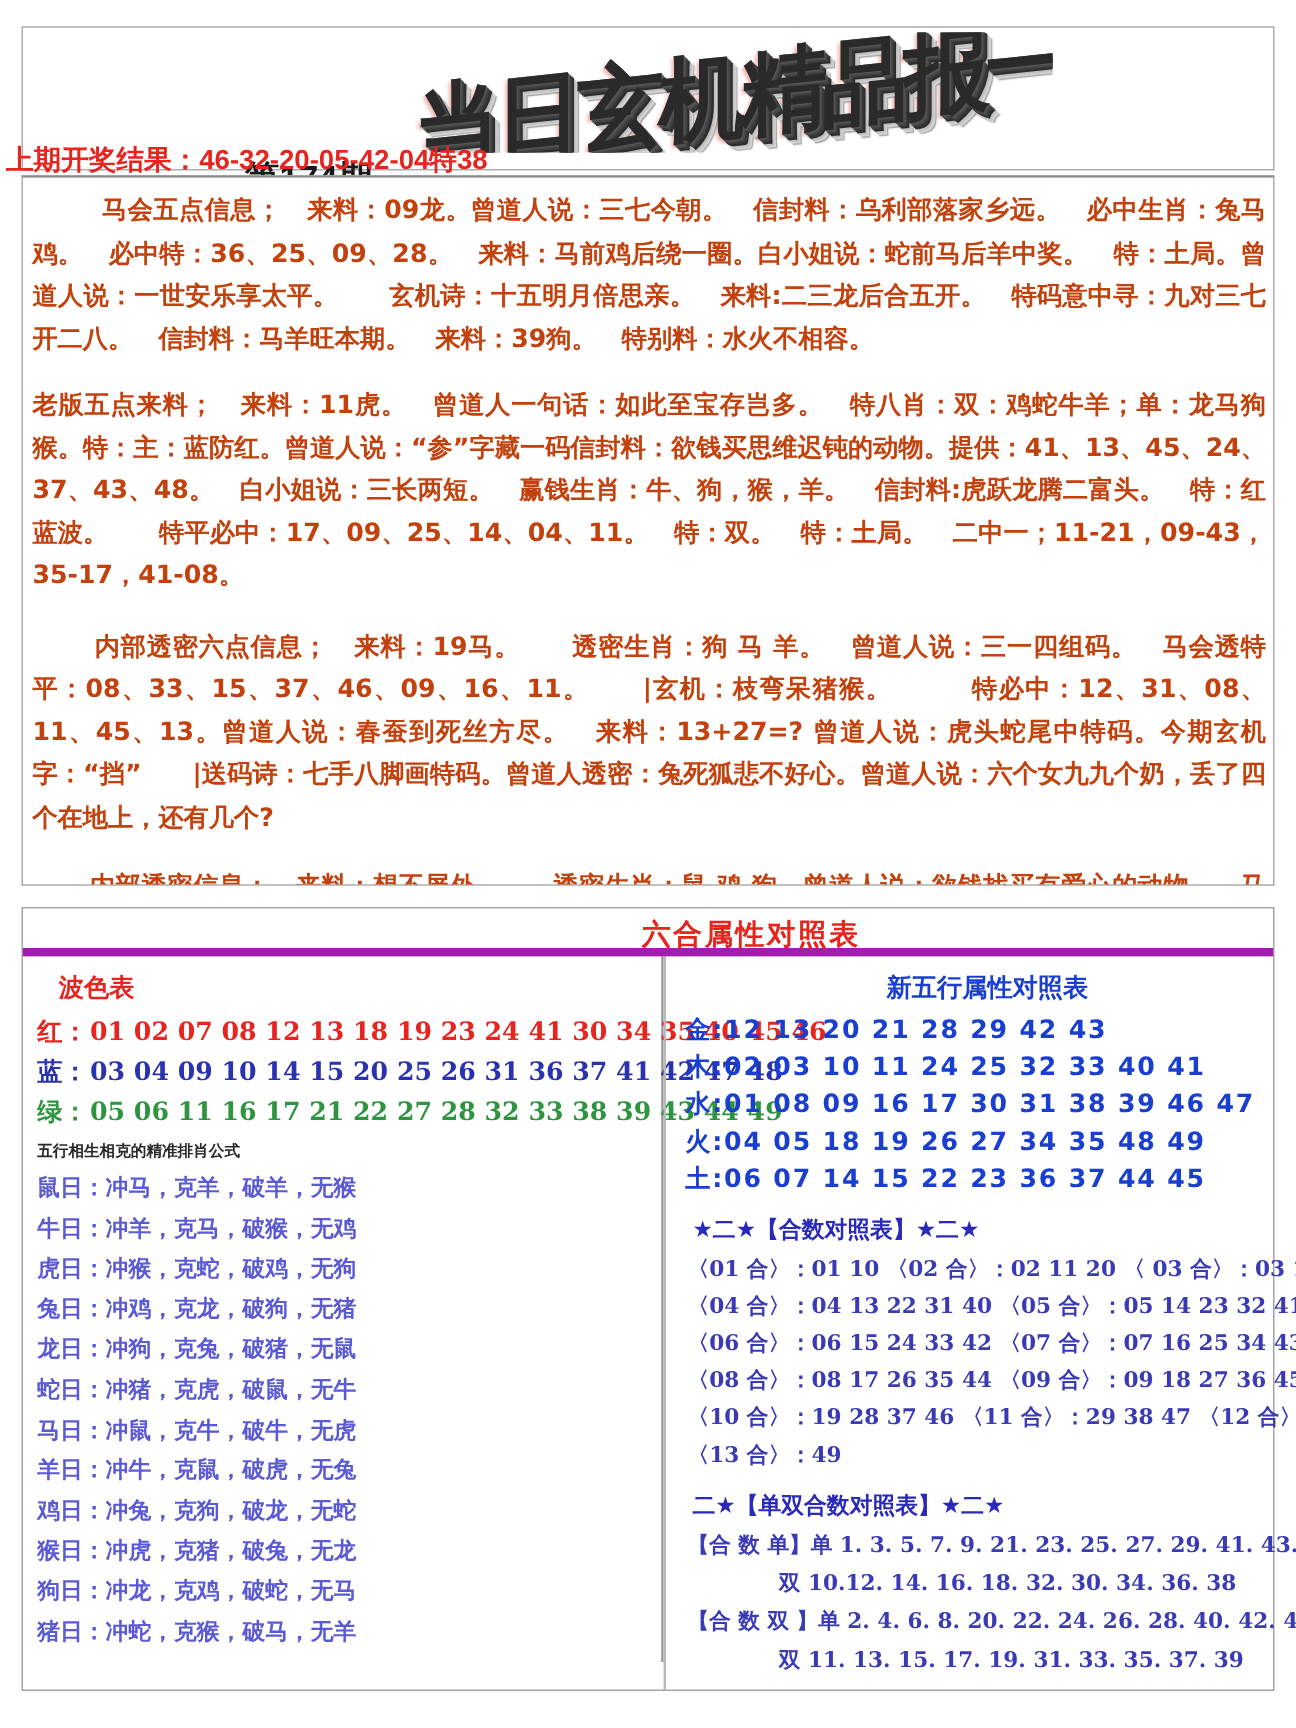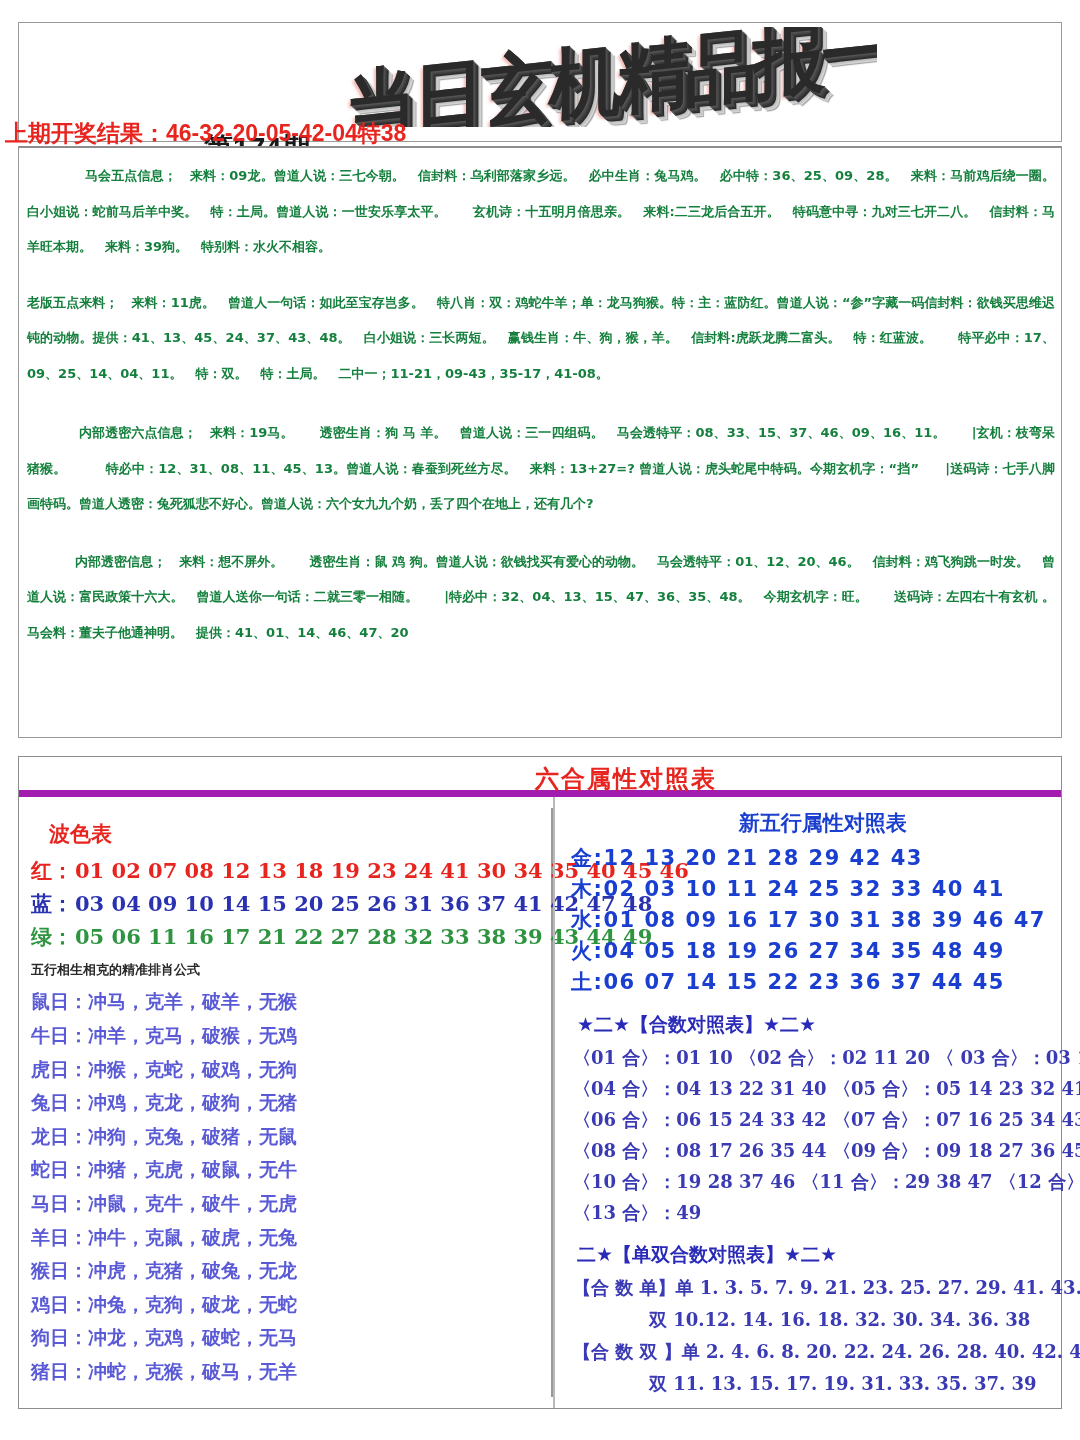"马会五点信息； 来料：09龙。曾道人说：三七今朝。 信封料：乌利部落家乡远。" .para { color: #15803d -> #c2410c; font-size: 13px -> 21px }
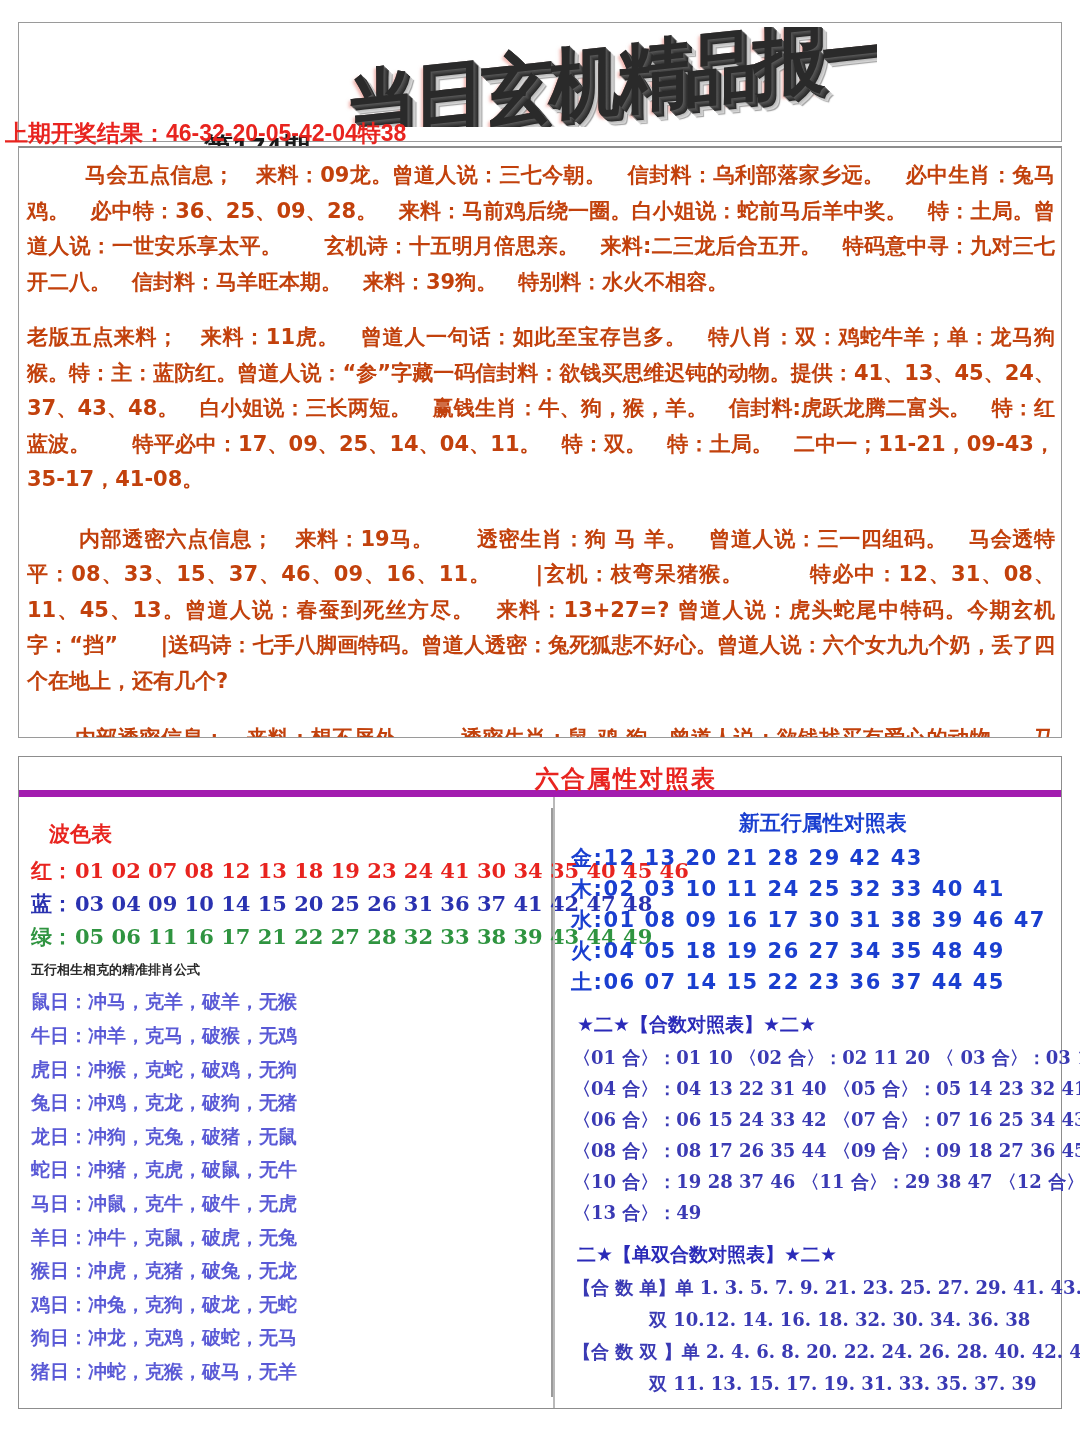"波色表" .bottom-cols { align-items: center -> flex-start }
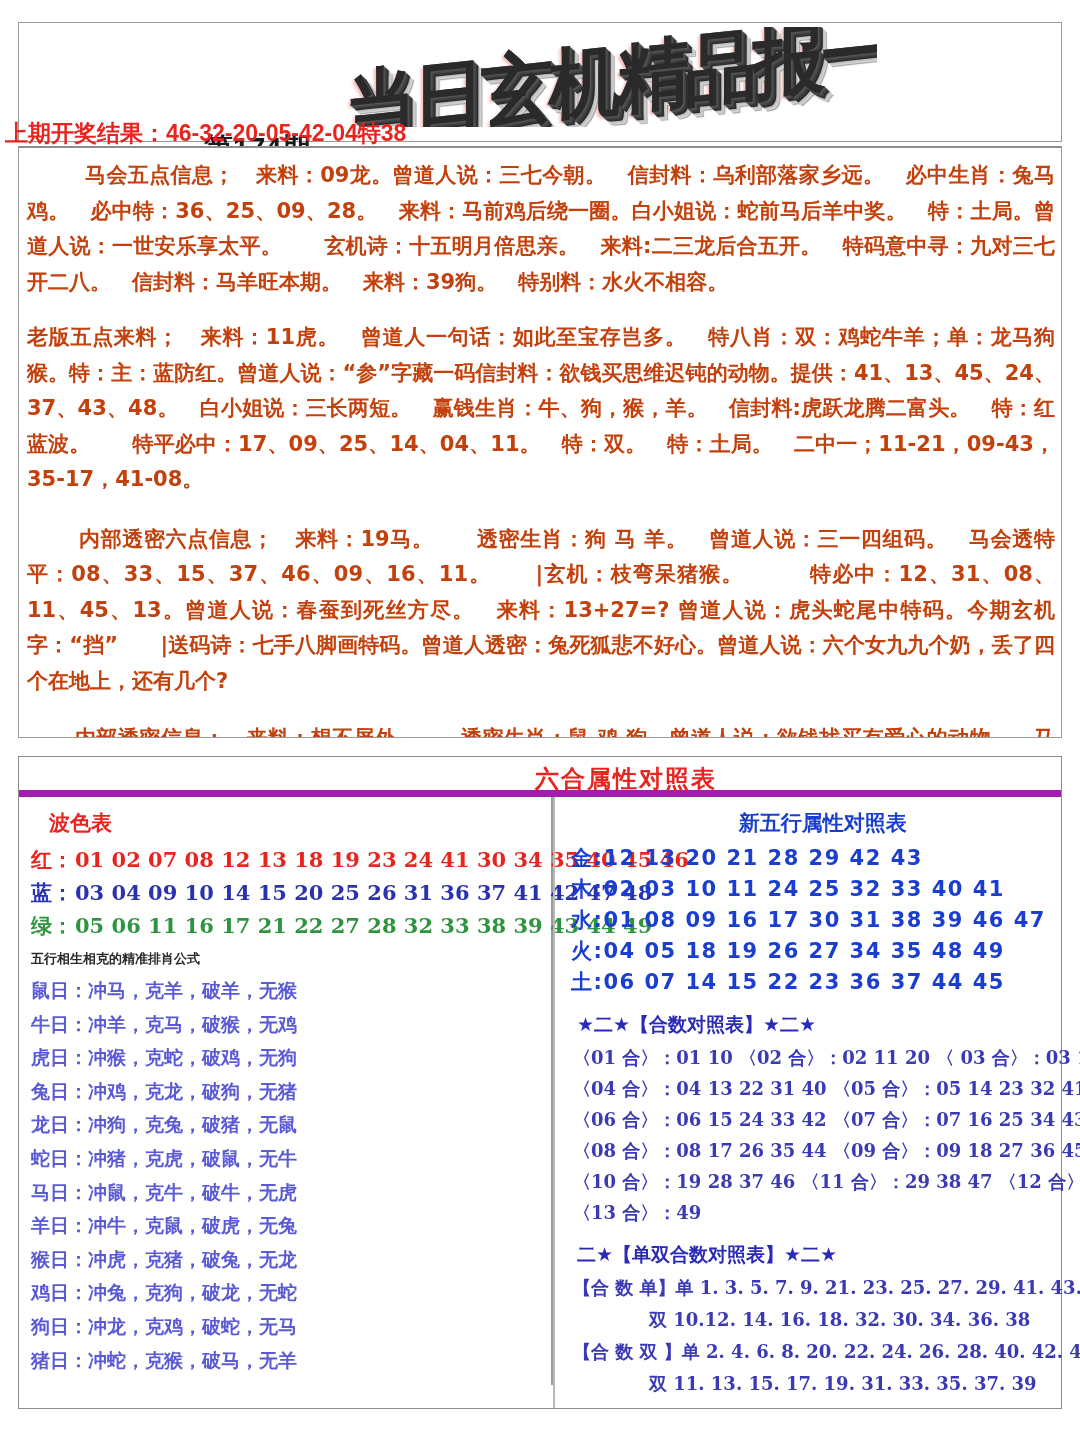"猴日：冲虎，克猪，破兔，无龙" div.zodiac-row { order: before "鸡日：冲兔，克狗，破龙，无蛇" -> after "鸡日：冲兔，克狗，破龙，无蛇" }
